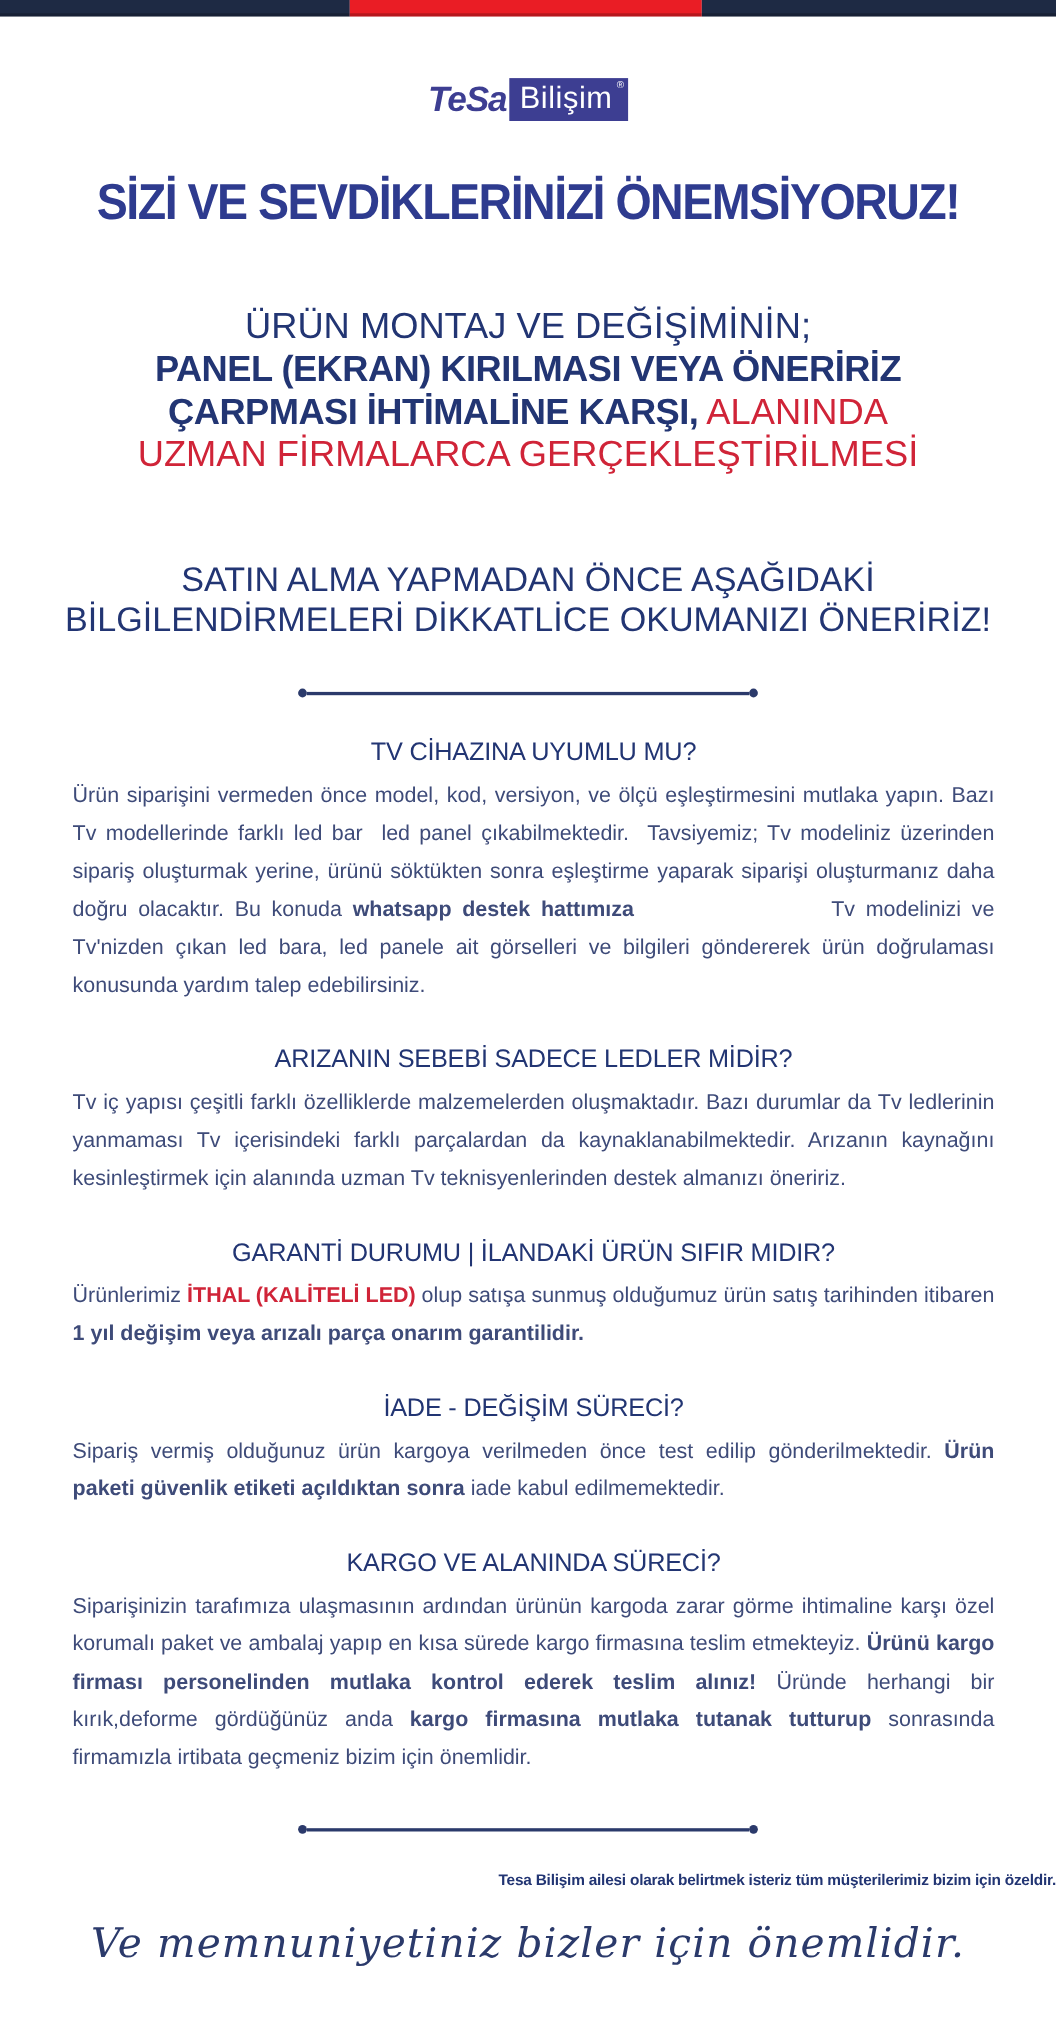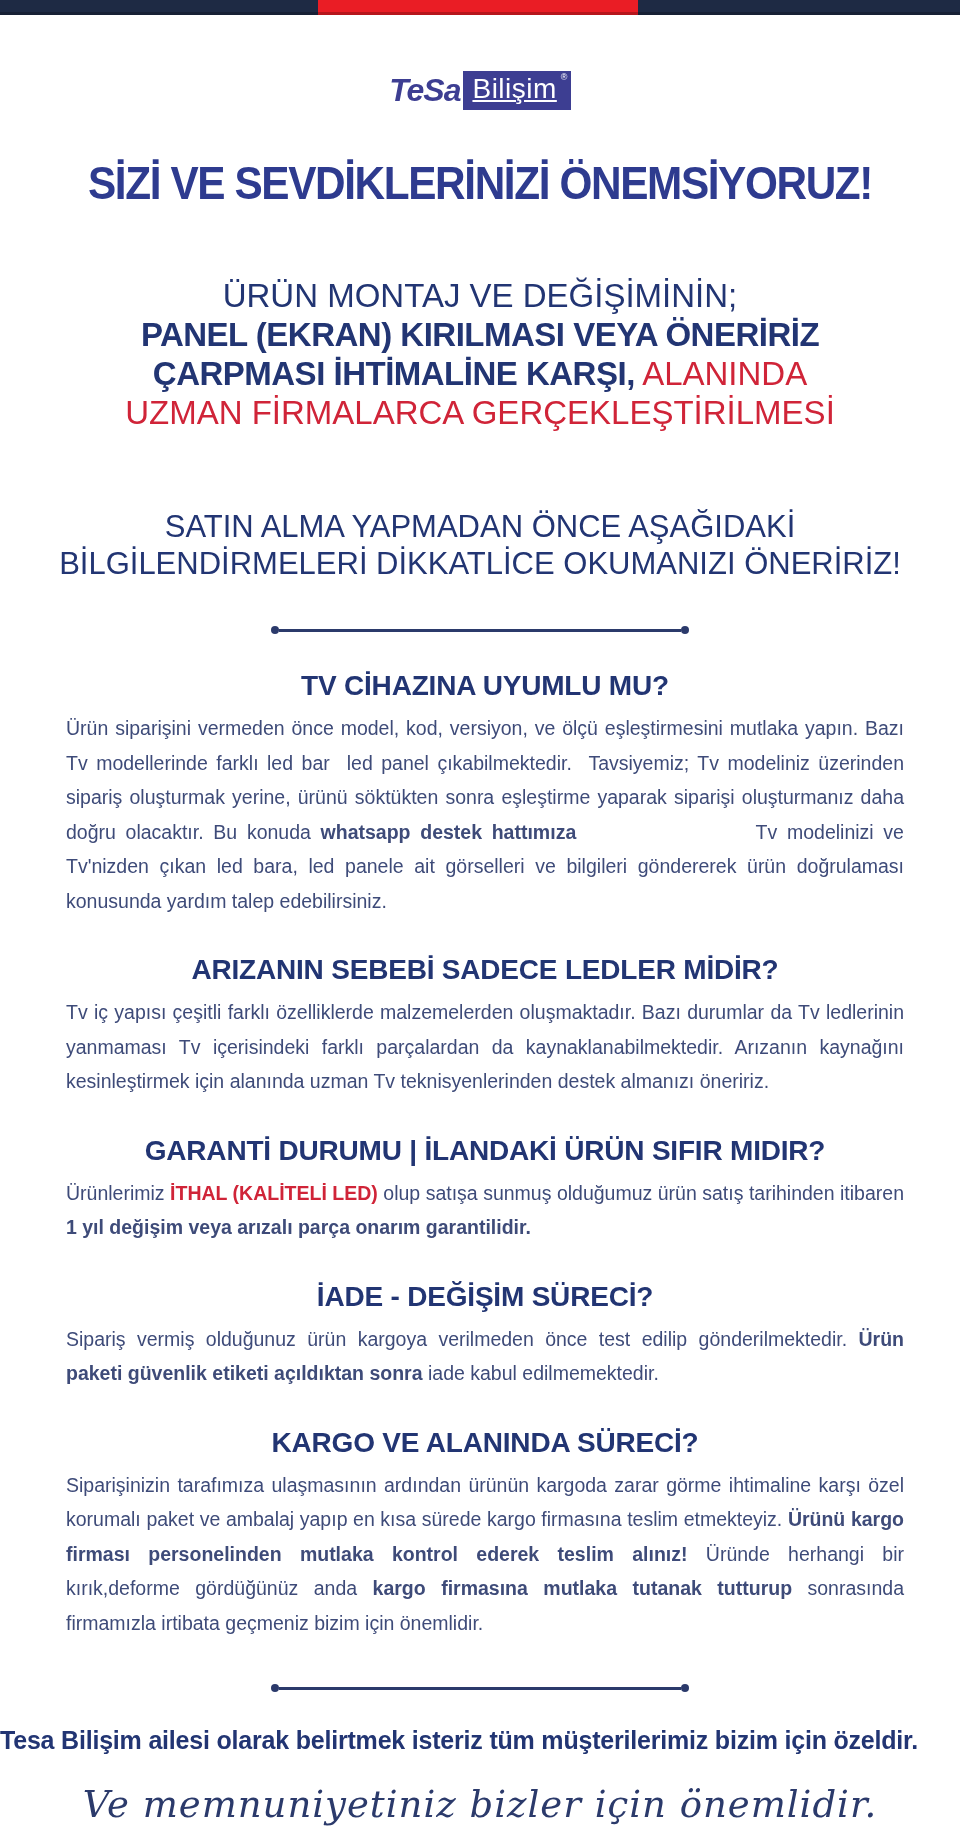"Bilişim" .logo-box { text-decoration: underline -> none }
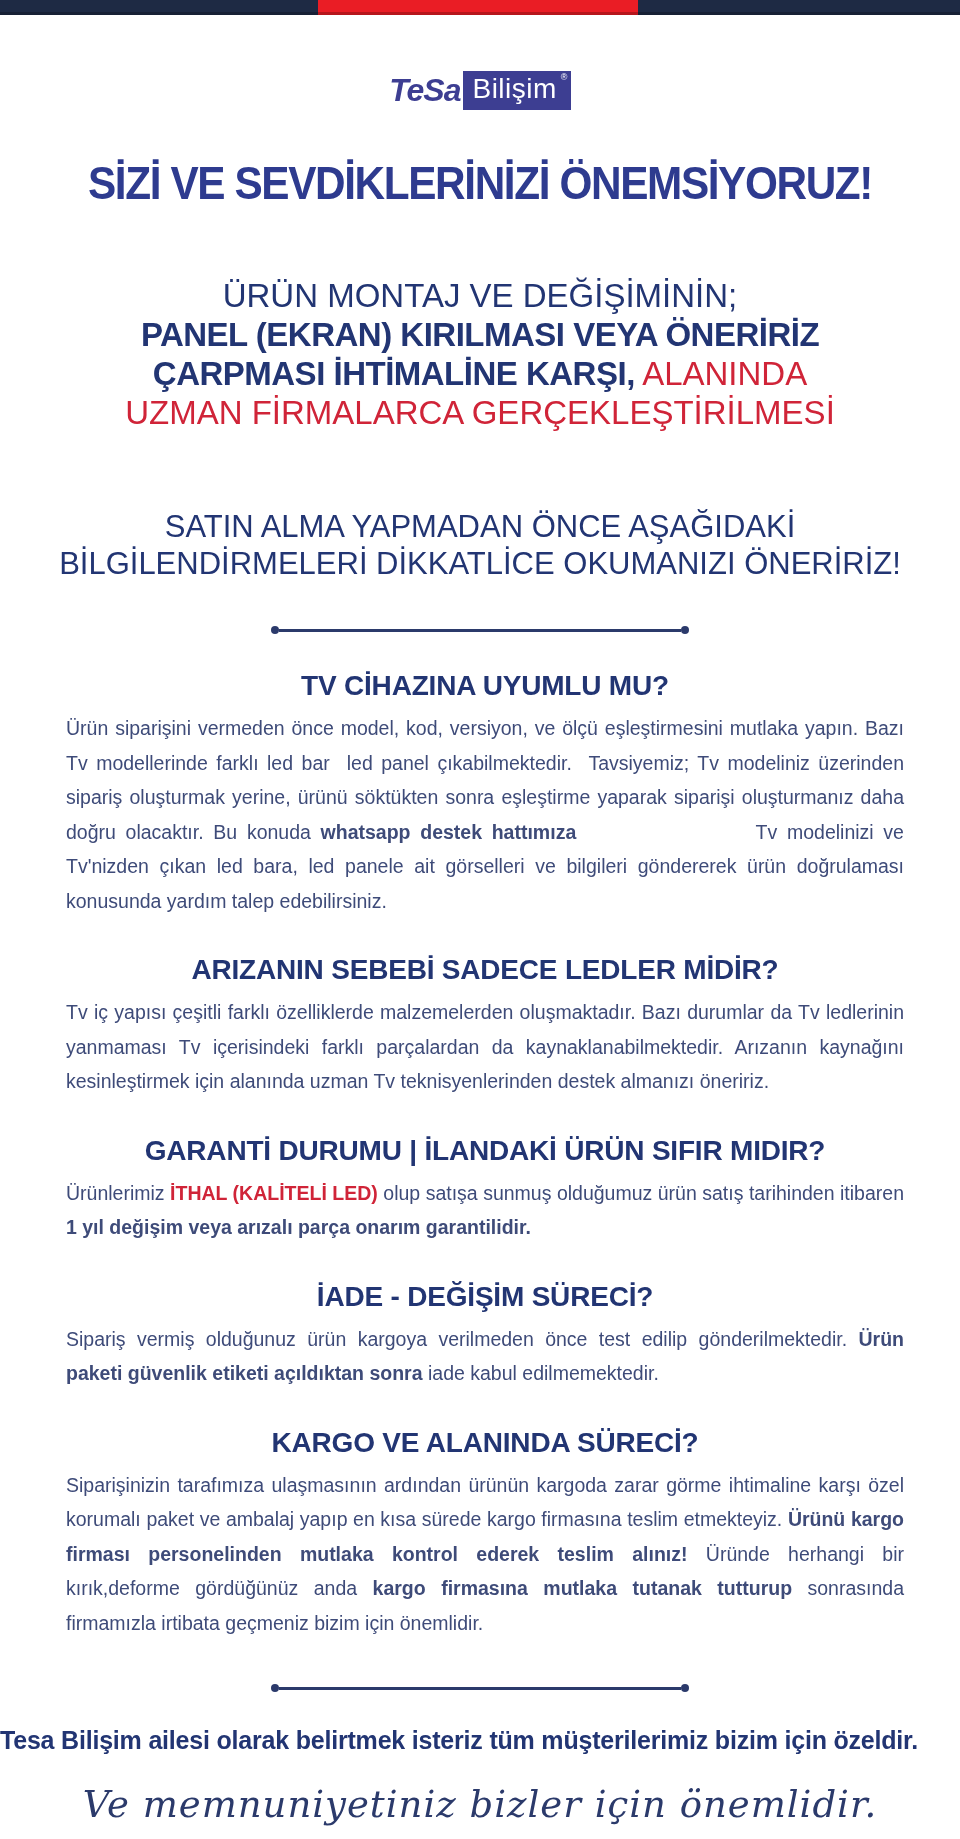"TV CİHAZINA UYUMLU MU?" section h2 { font-size: 28px -> 23px; font-weight: 700 -> 400 }
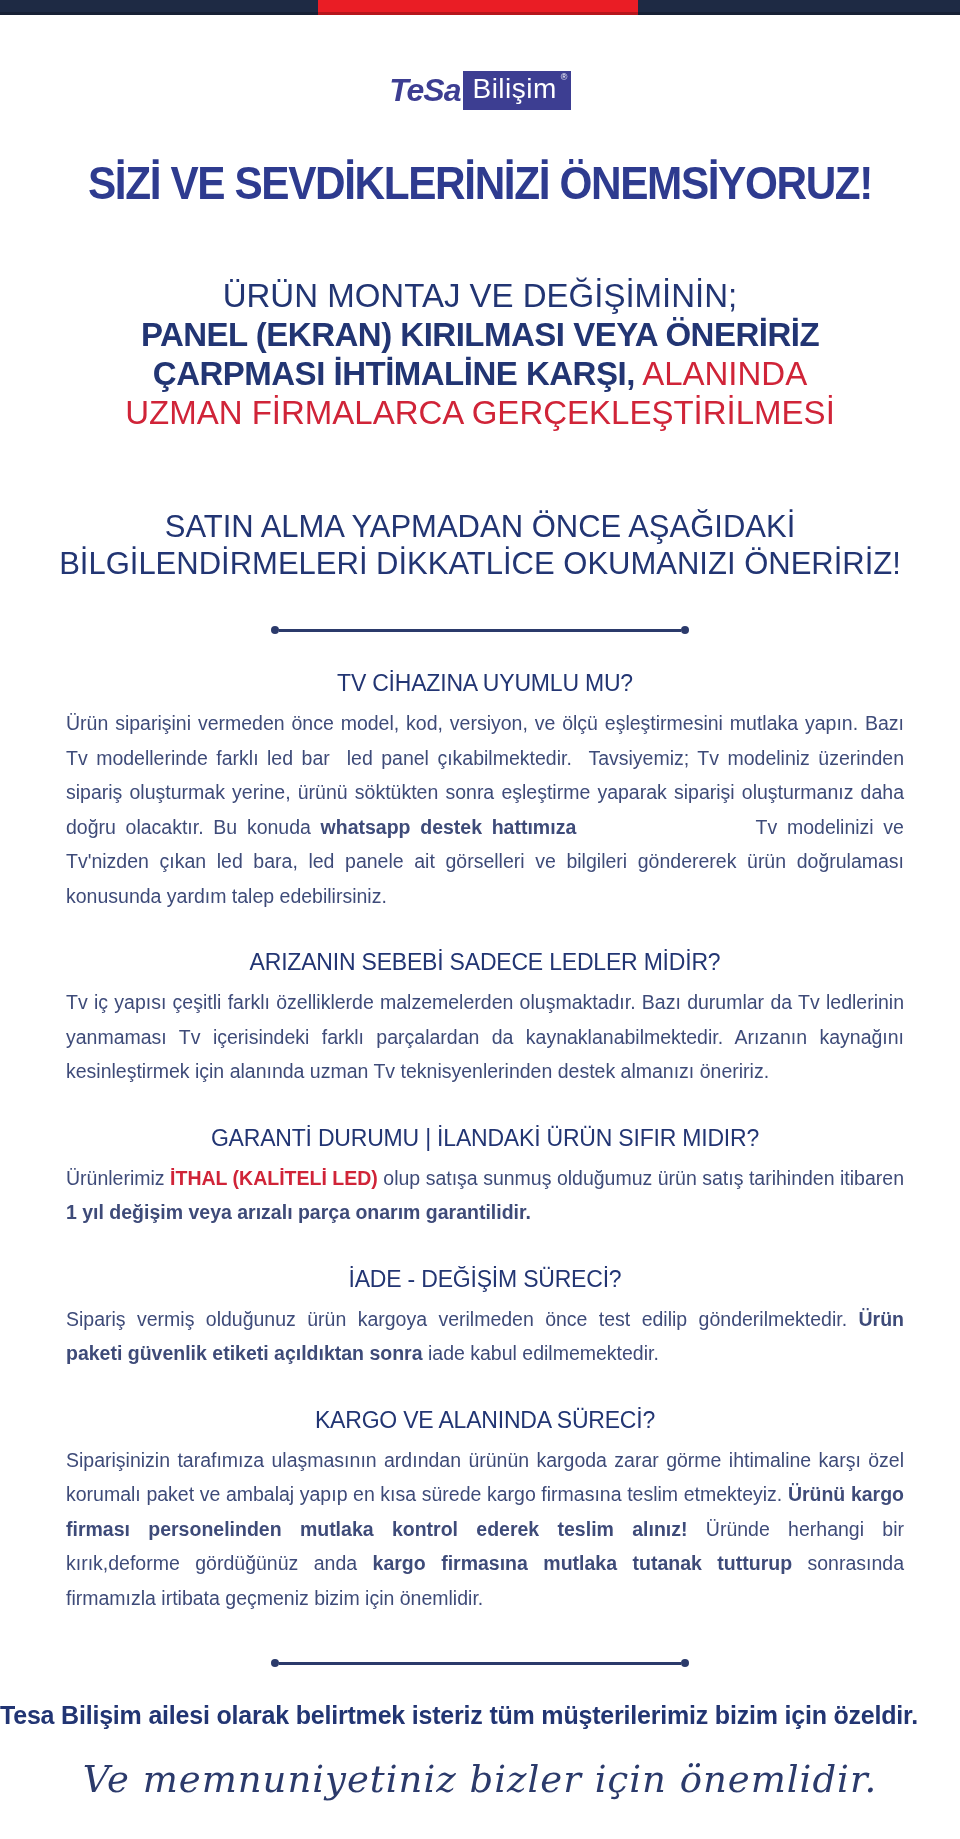"Tesa Bilişim ailesi olarak belirtmek" .closing { font-size: 25px -> 14px; text-align: left -> right }
